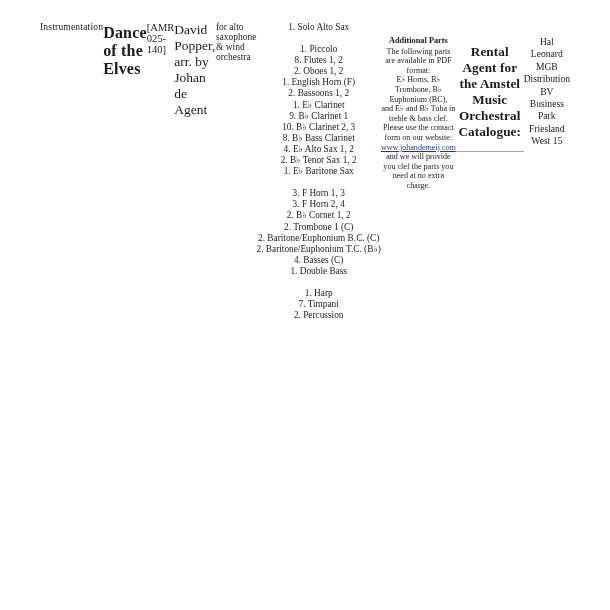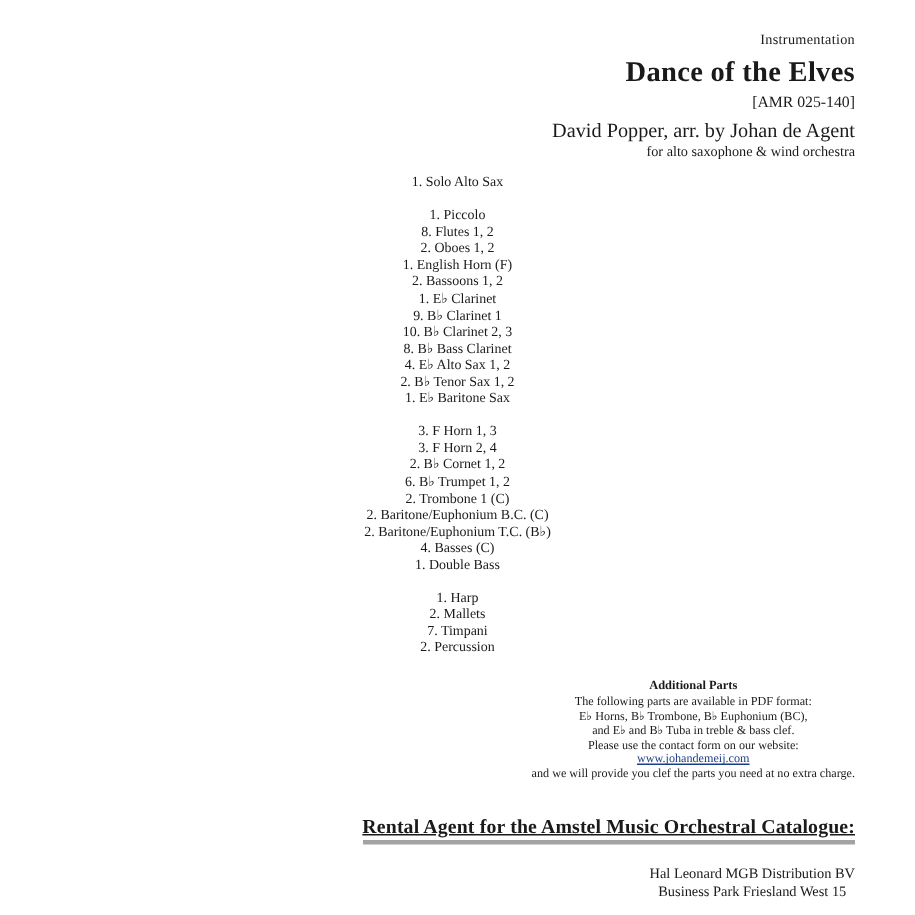"Instrumentation" .page { align-items: flex-end -> flex-start; flex-direction: column -> row }
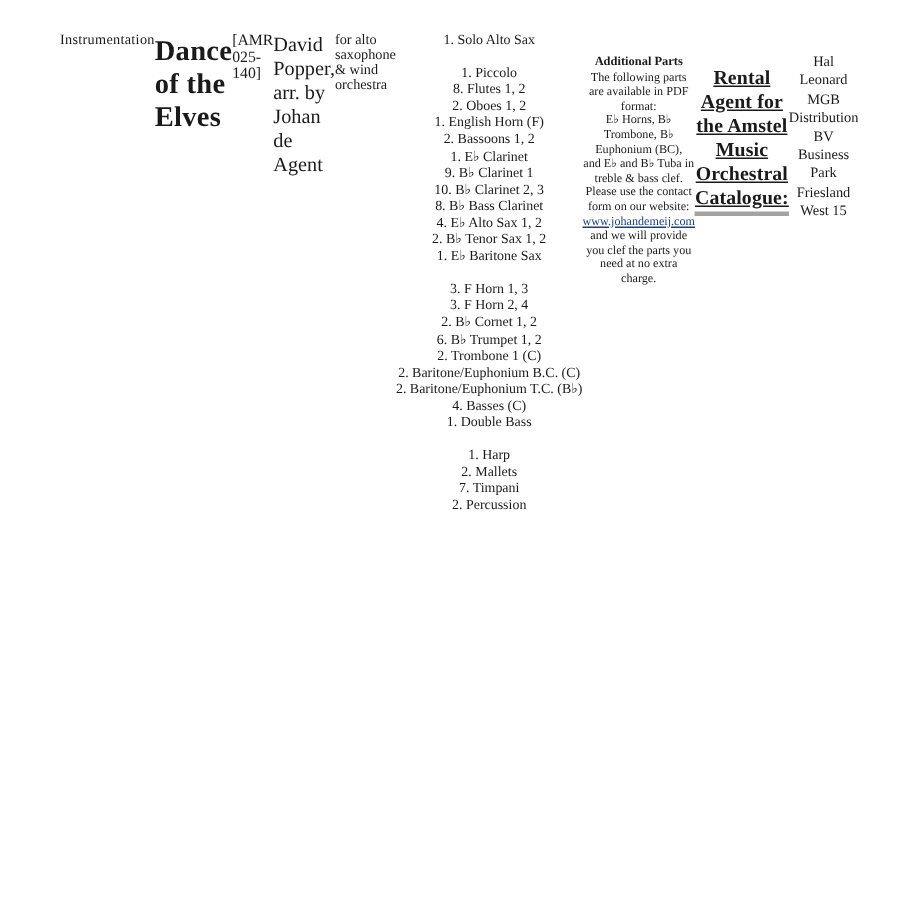"Dance of the Elves" .work-title { font-size: 19px -> 16px }
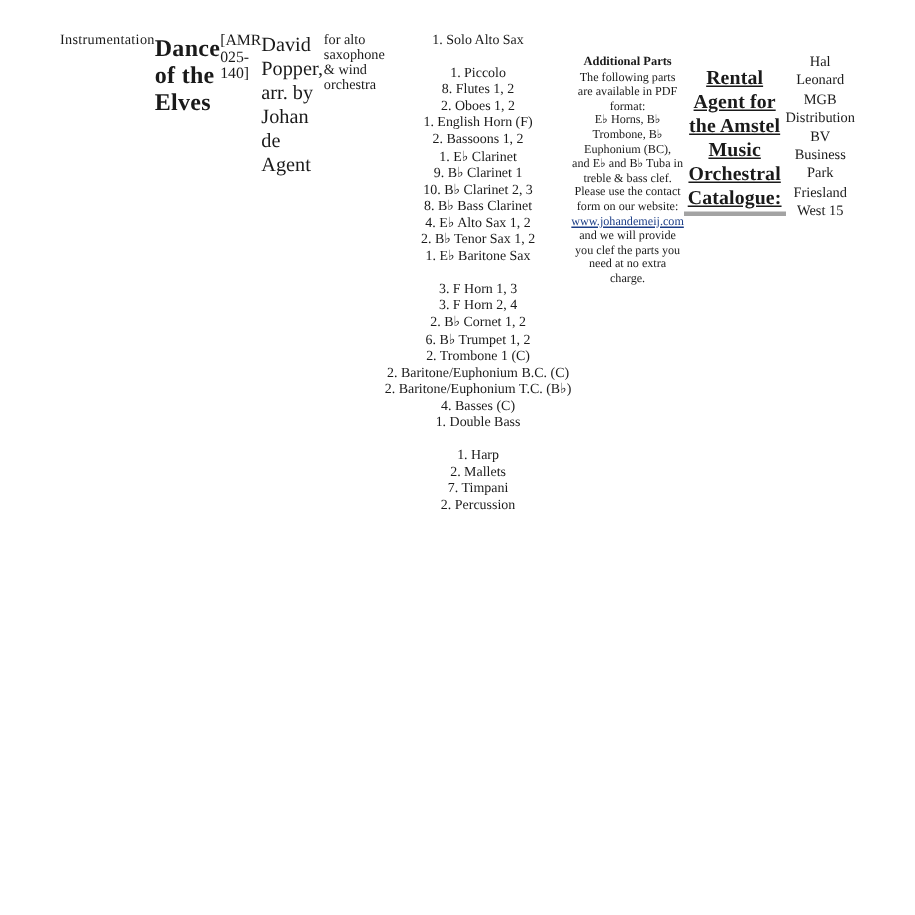"Rental Agent for the Amstel" .rental-underline { border-bottom: 3px solid #a3a3a3 -> 1px solid #a3a3a3; padding-bottom: 1px -> 11px; text-decoration: underline -> none }
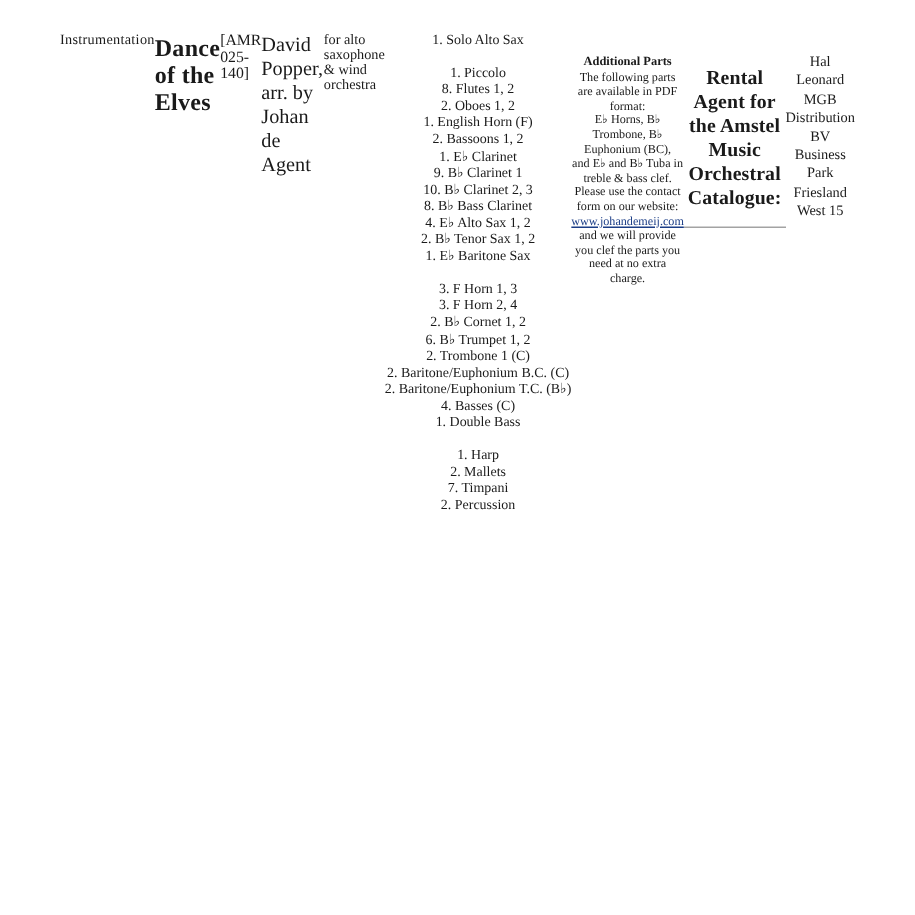"6. B♭ Trumpet 1, 2" div.inst-line { html: <div>6. B♭ Trumpet 1, 2</div> -> none }
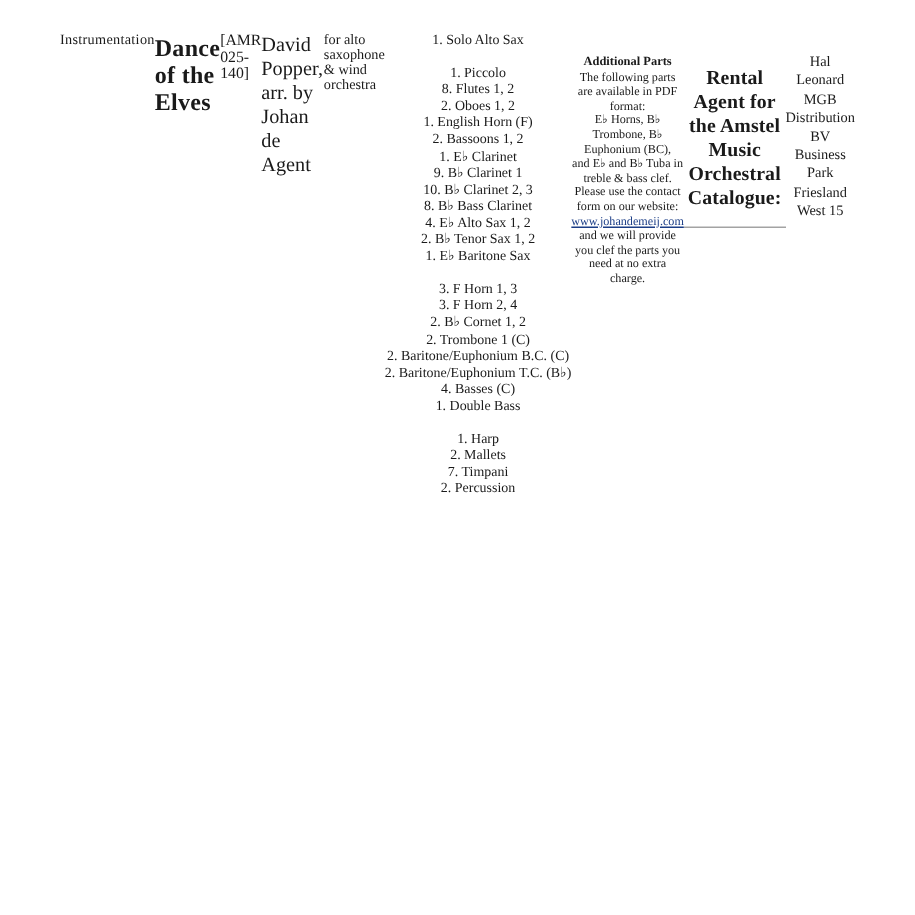"2. Mallets" div.inst-line { html: <div>2. Mallets</div> -> none }
